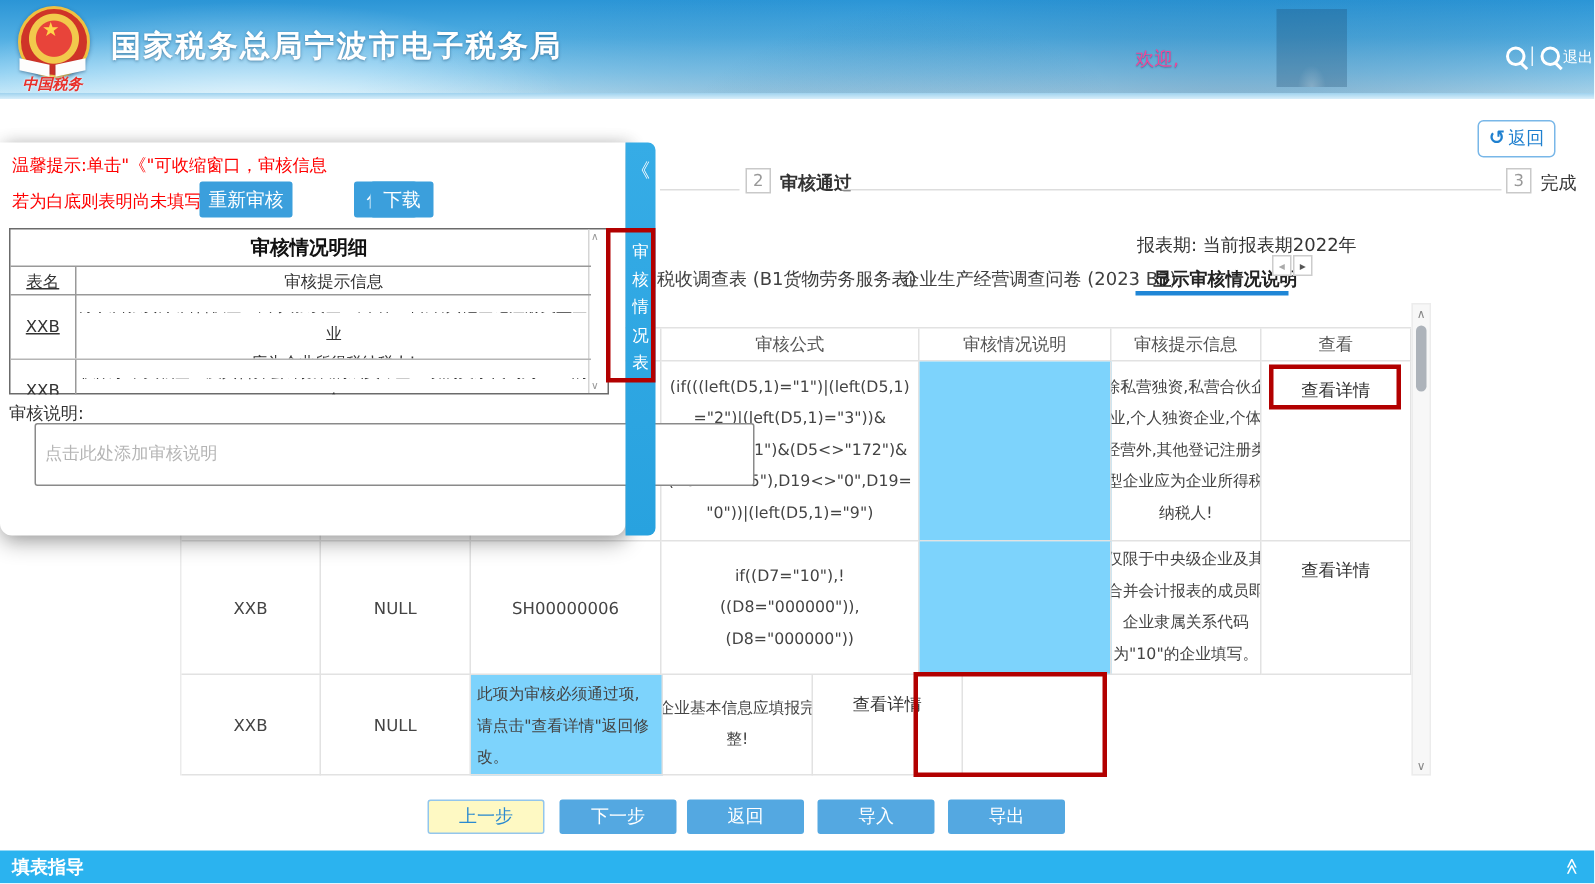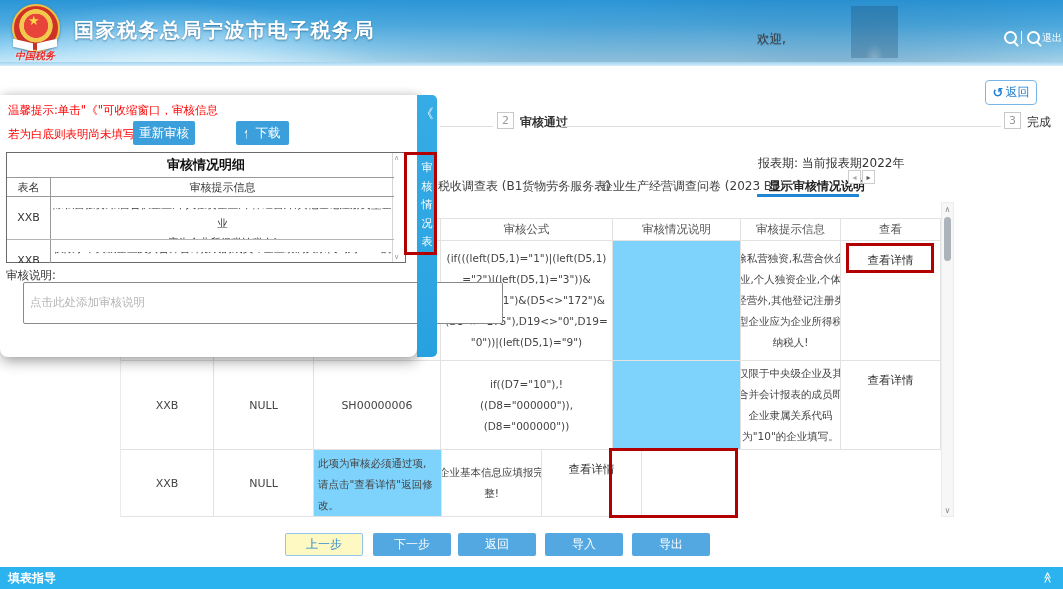"欢迎," .welcome { color: #404040 -> #ec4899 }
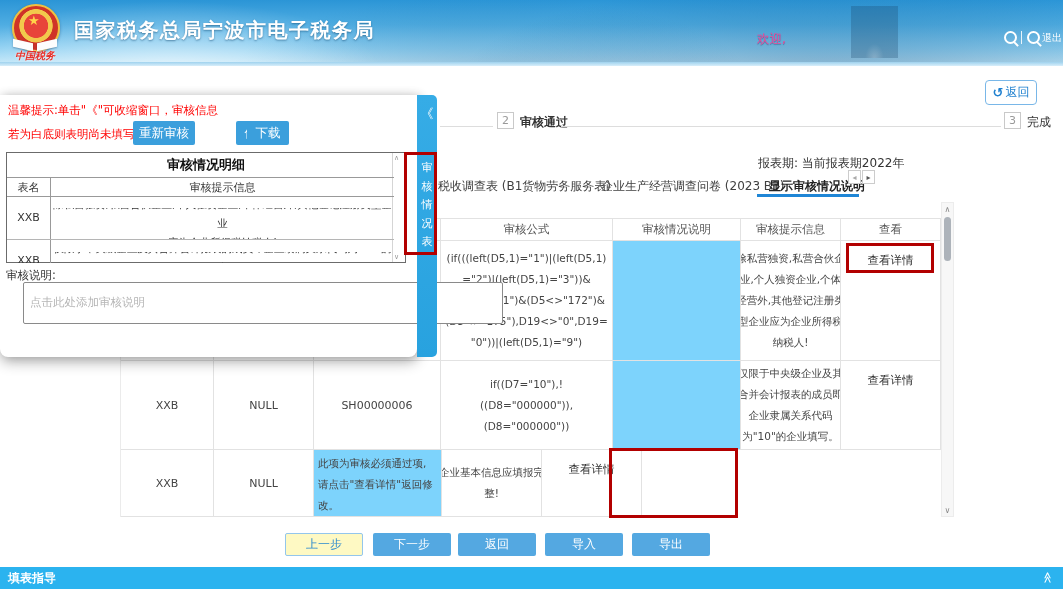"表名" .pt-c1 { text-decoration: none -> underline }
